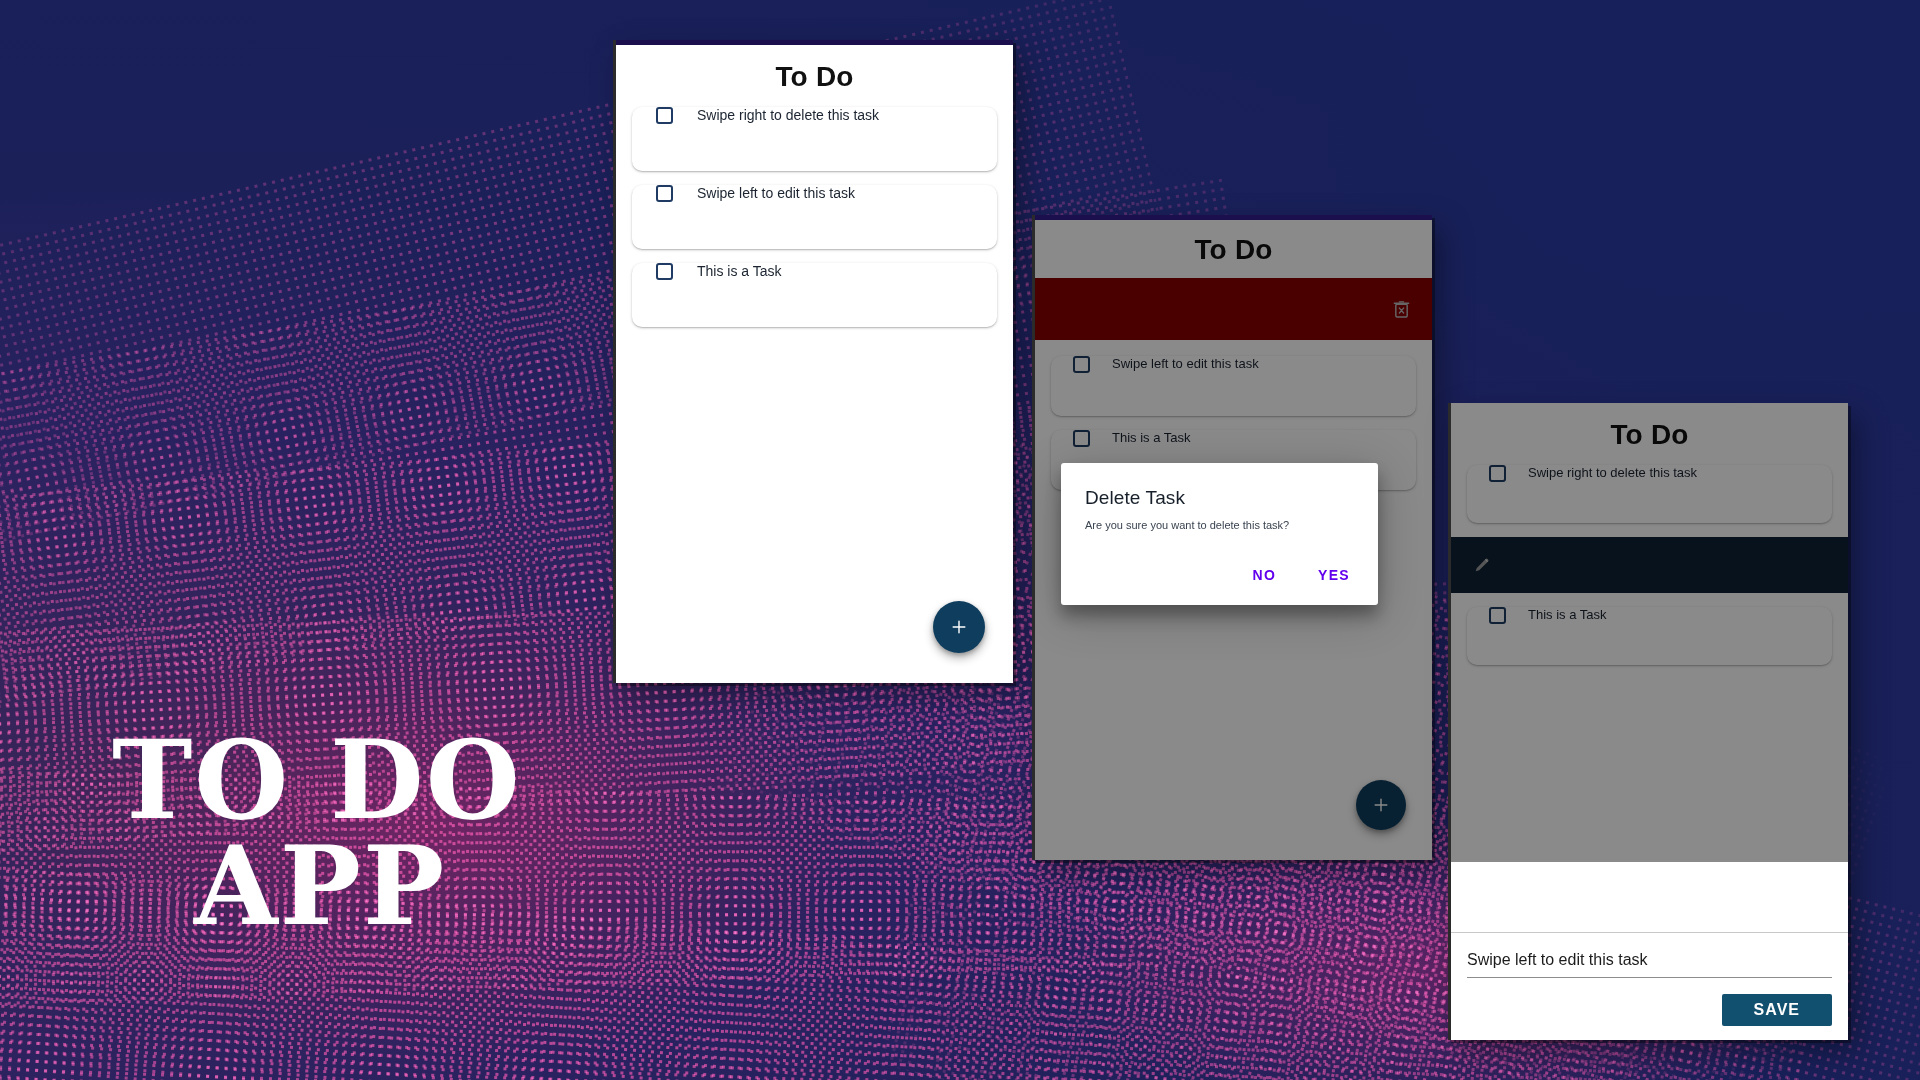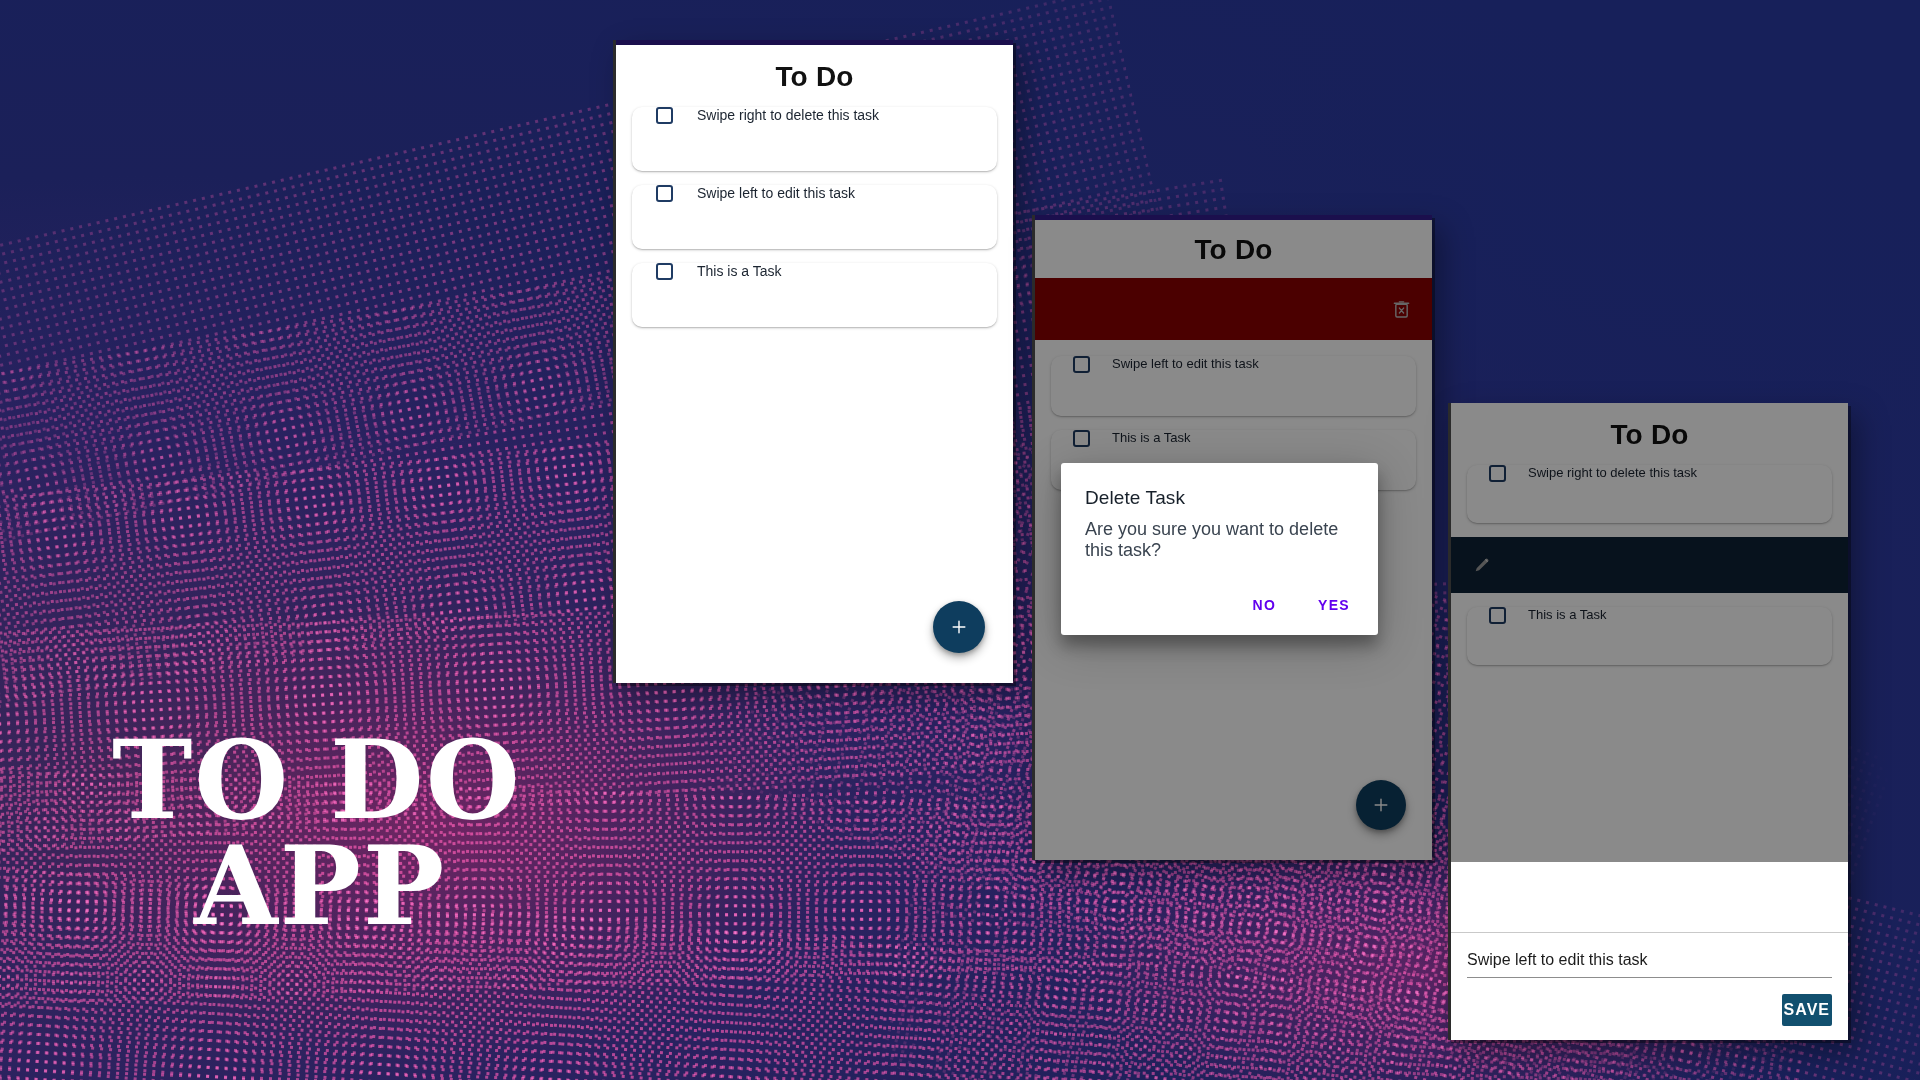"Are you sure you want" .dialog-msg { font-size: 18px -> 11px }
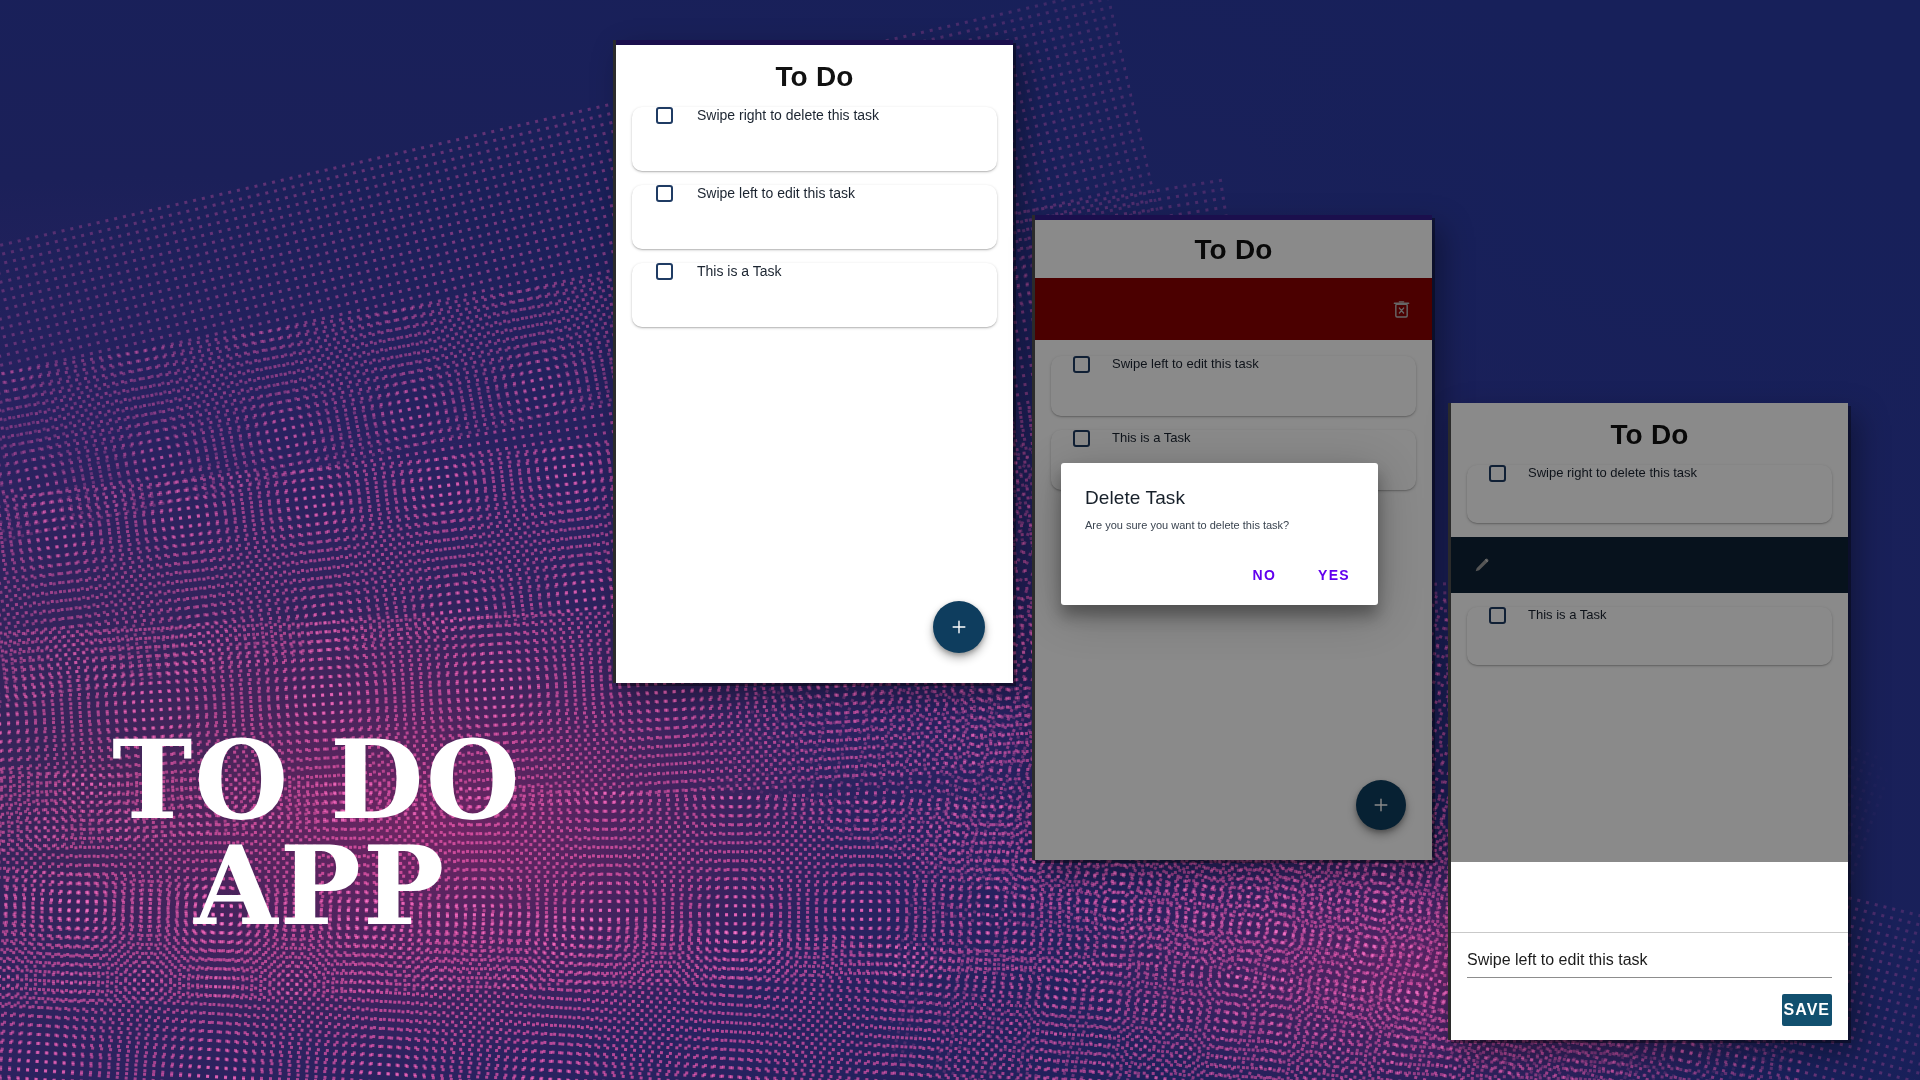"SAVE" .save-btn { padding: 7px 2px -> 7px 32px }
